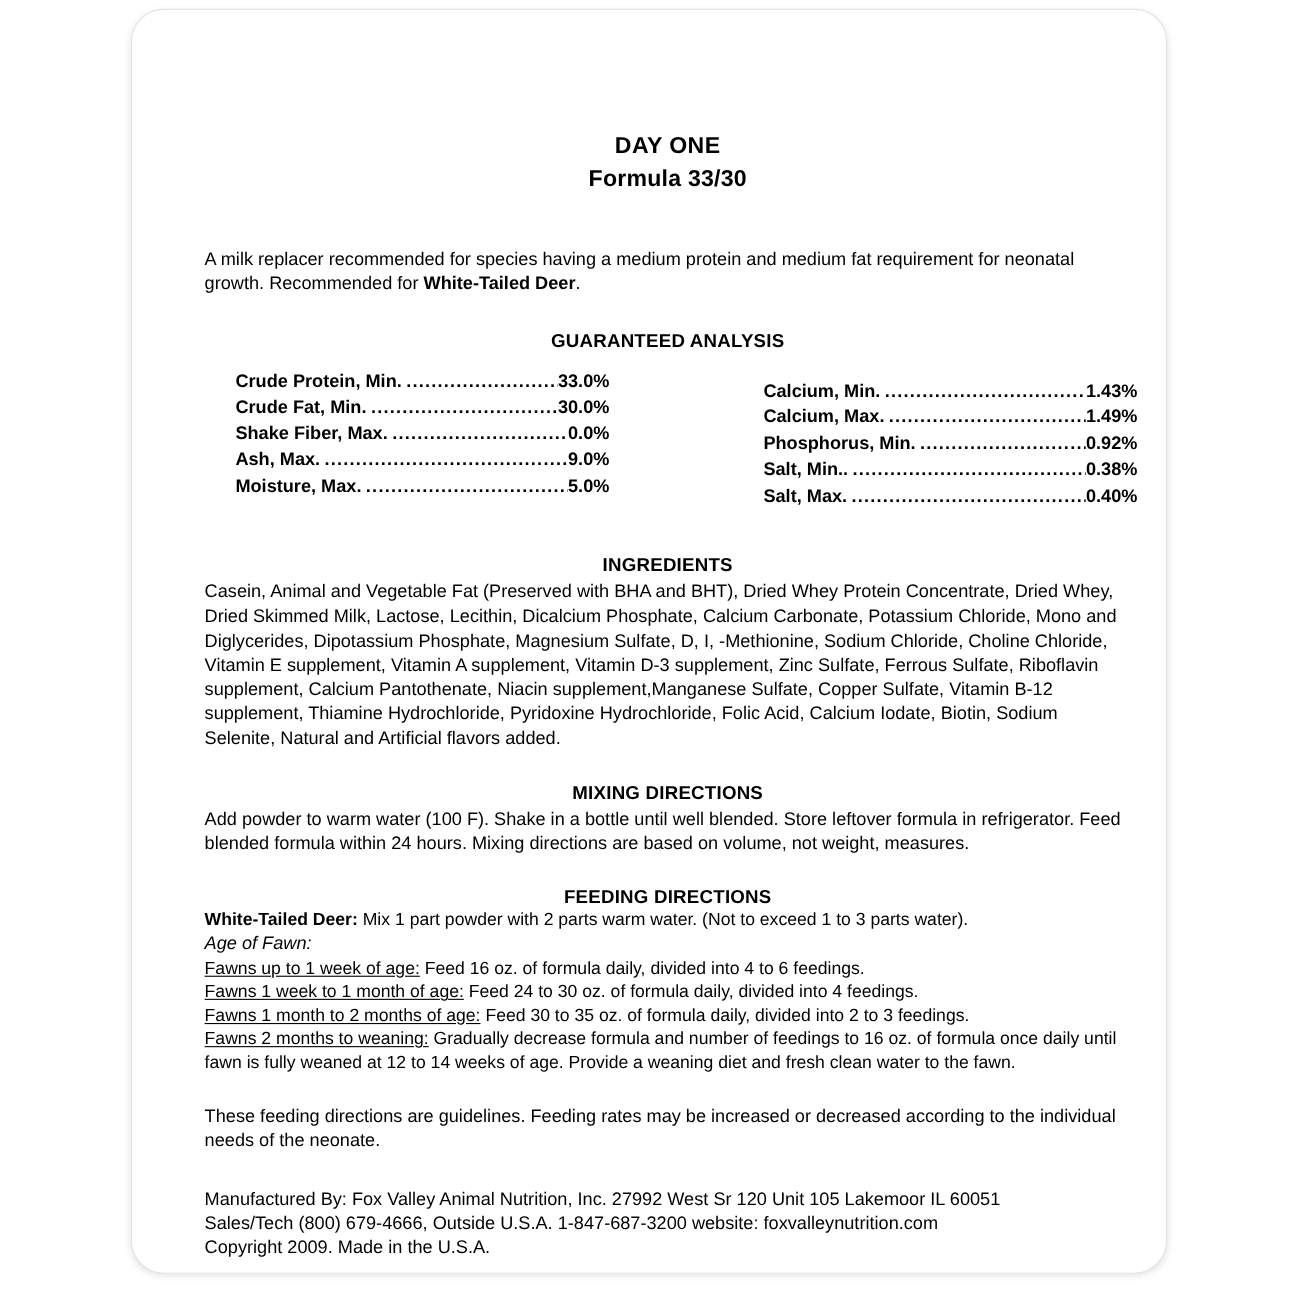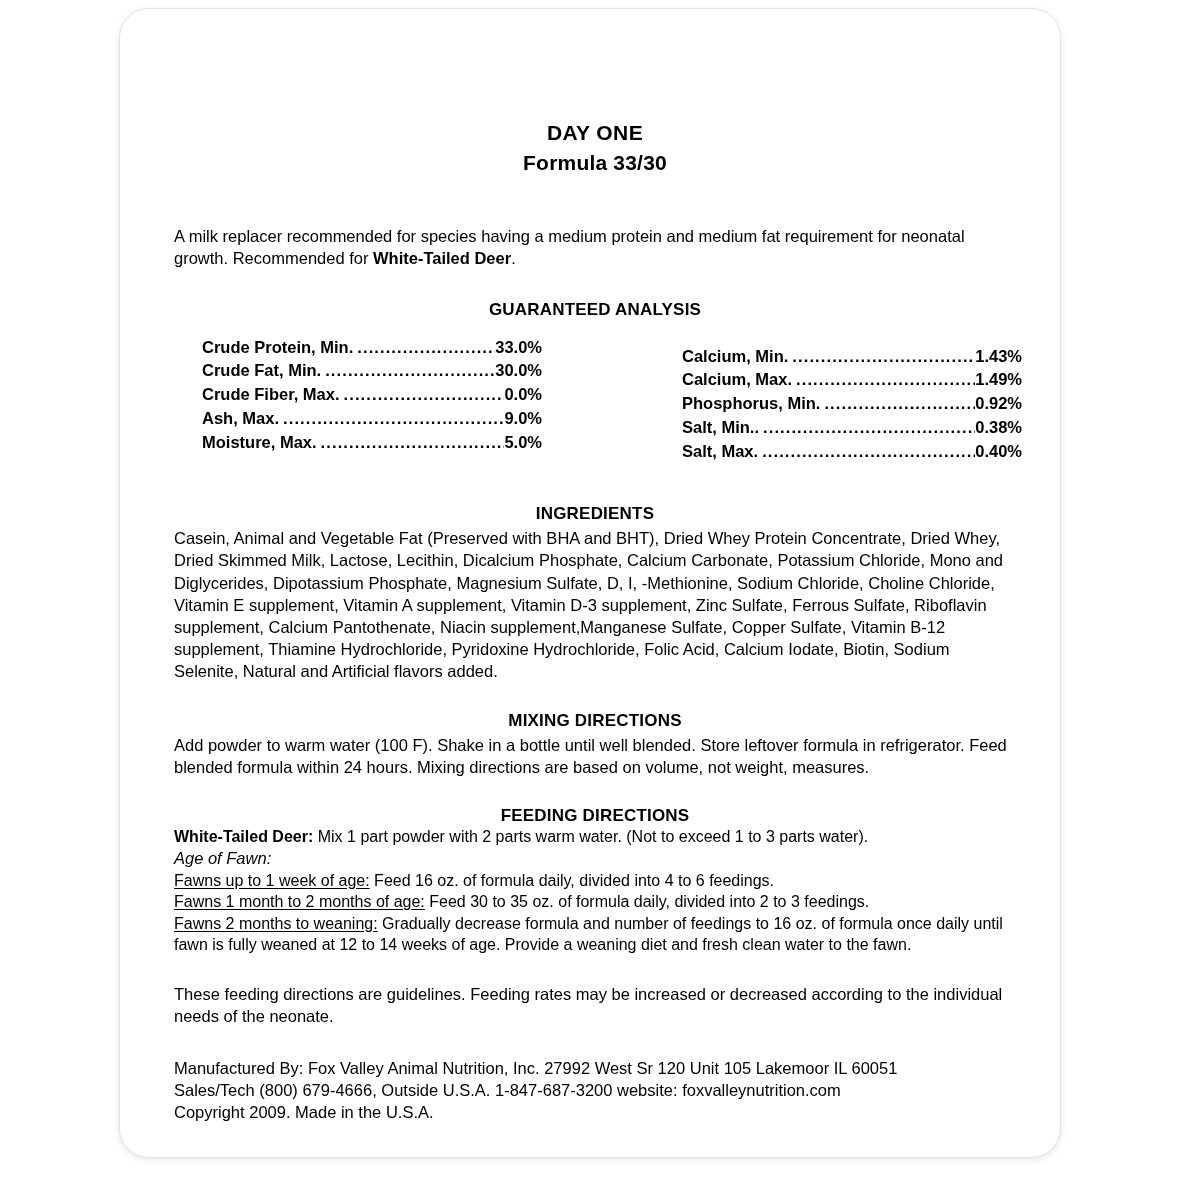"DAY ONE" #label-inner { left: 54px -> 66px }
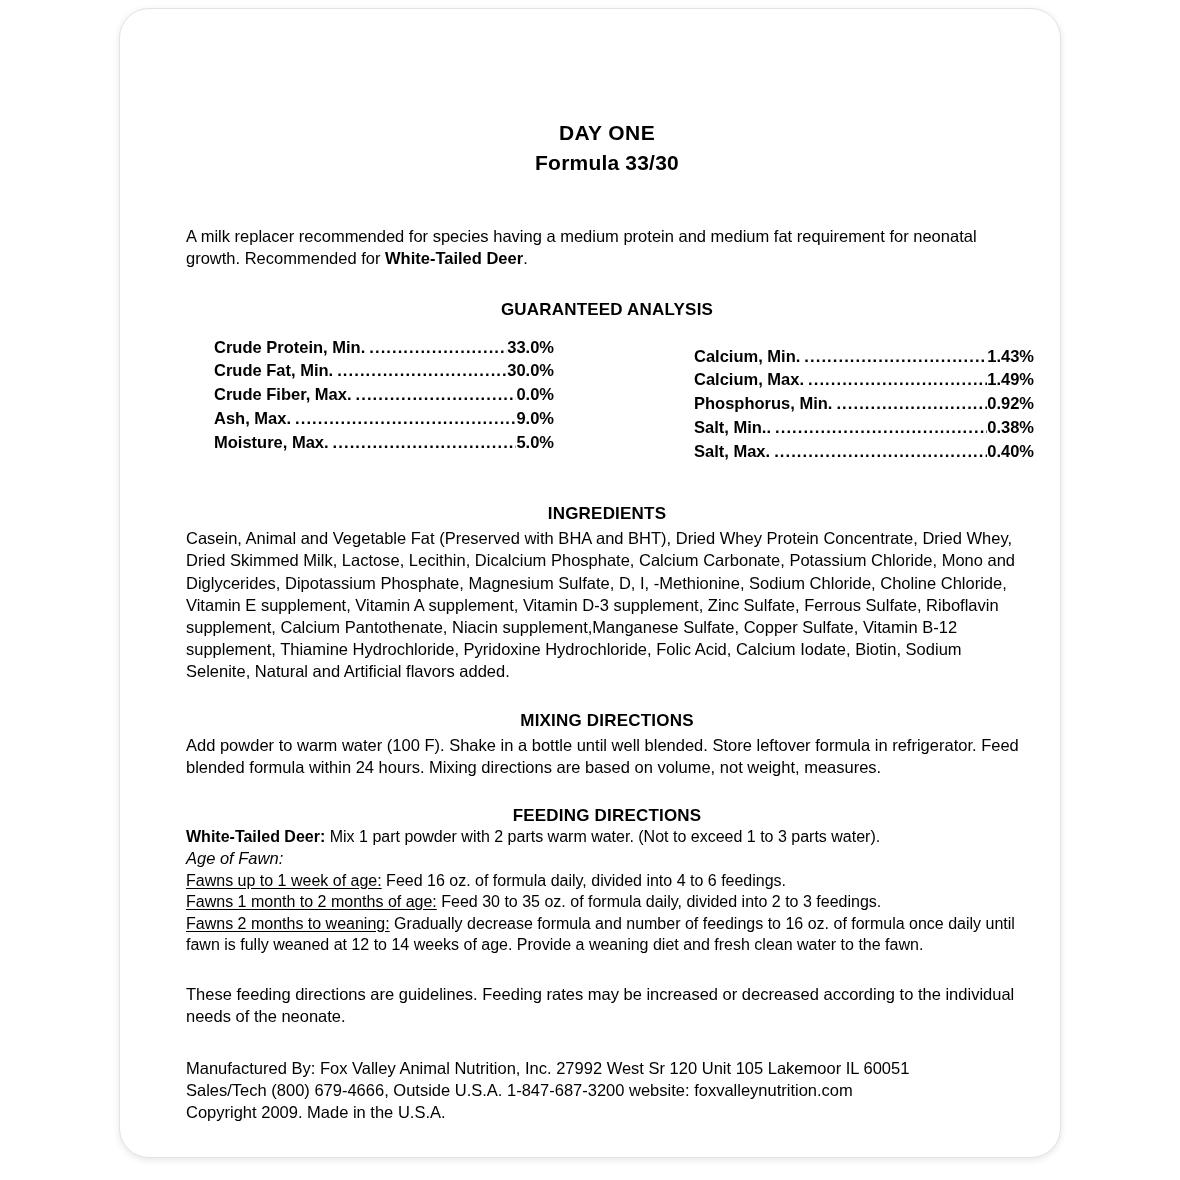"Crude Fiber, Max." span.ga-name { text: Crude -> Shake }
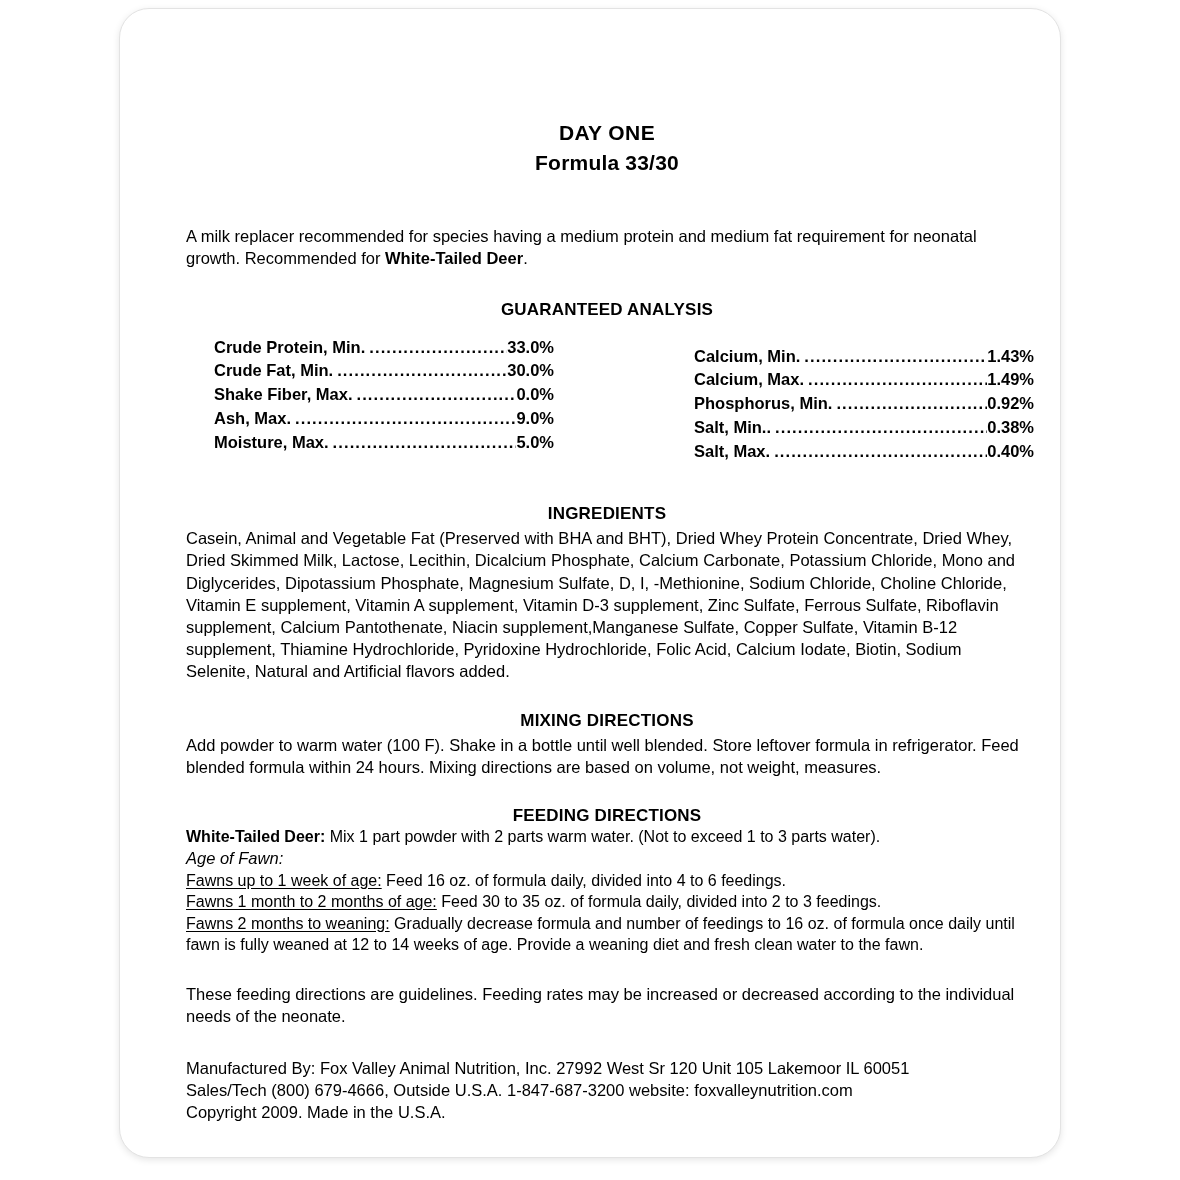"Fawns 1 week to 1" div.feed-line { html: none -> <div><u>Fawns 1 week to 1 month of age:</u><span> Feed 24 to 30 oz. of formula daily, divided into 4 feedings.</span></div> }
